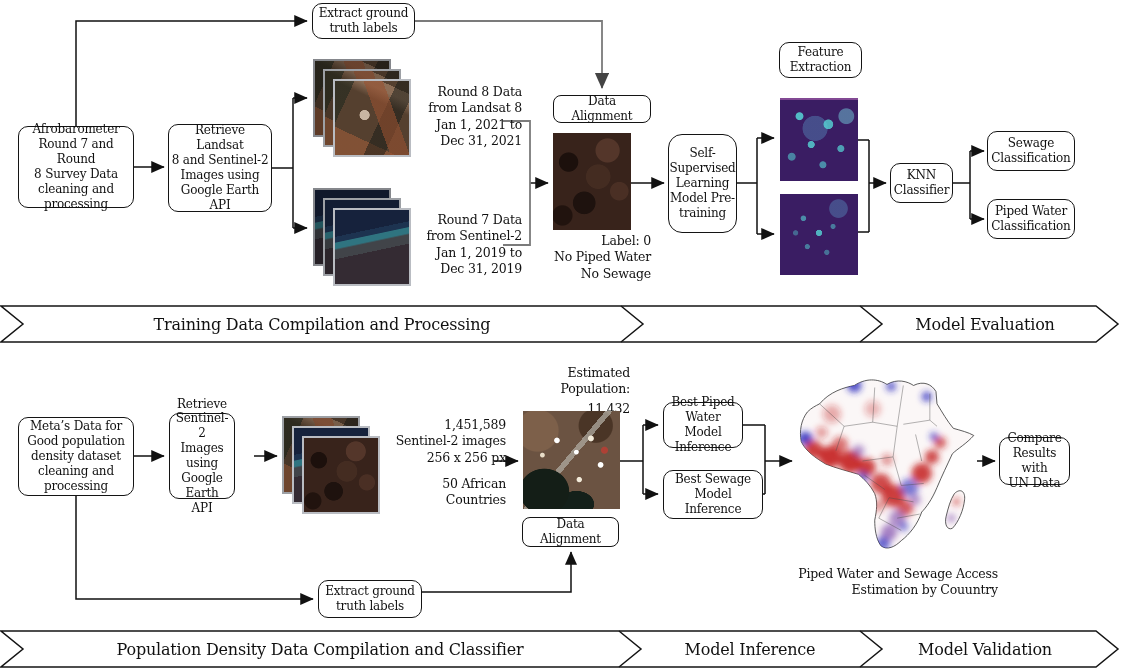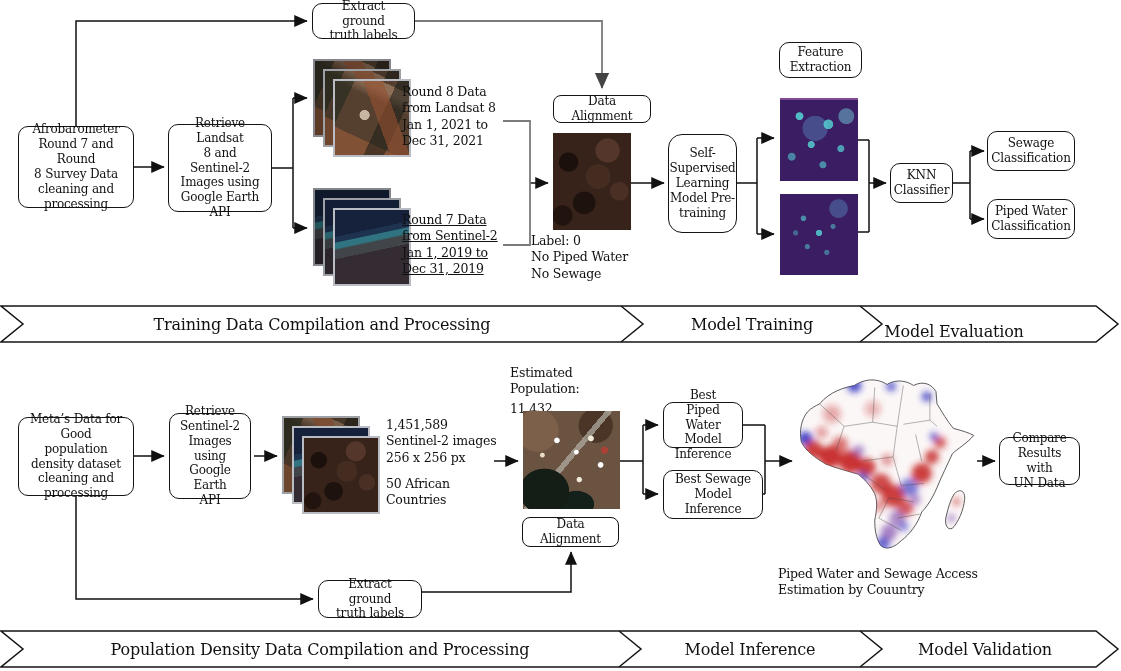"Extract ground" .node { padding: 1px 9px -> 1px 2px }
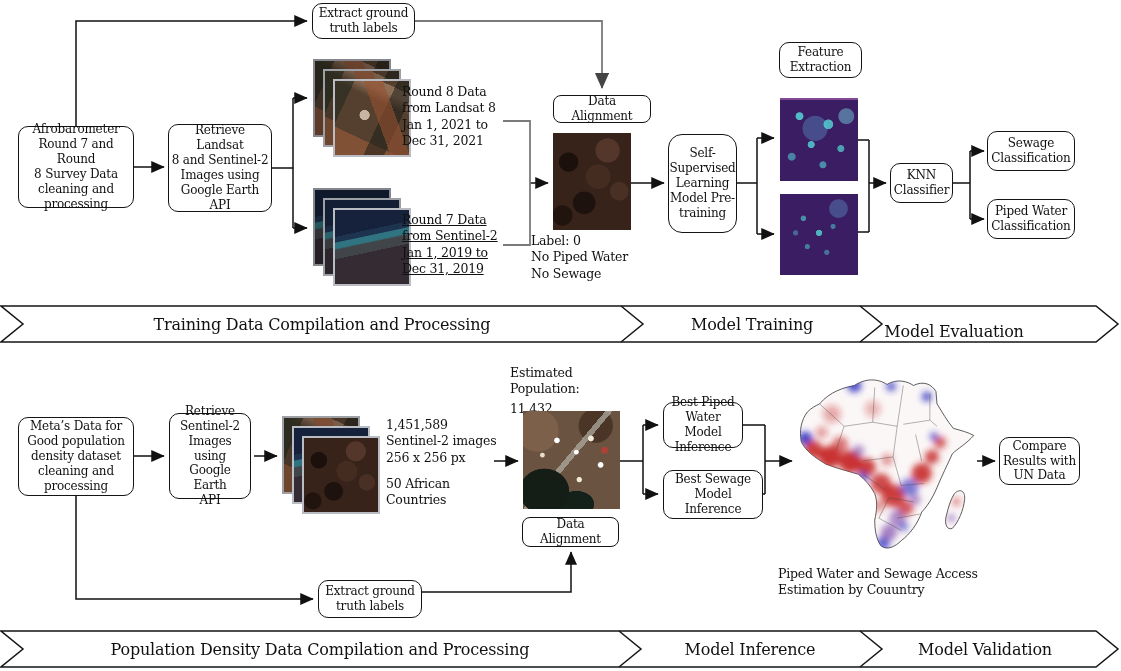"Round 8 Data" .caption { text-align: left -> right }
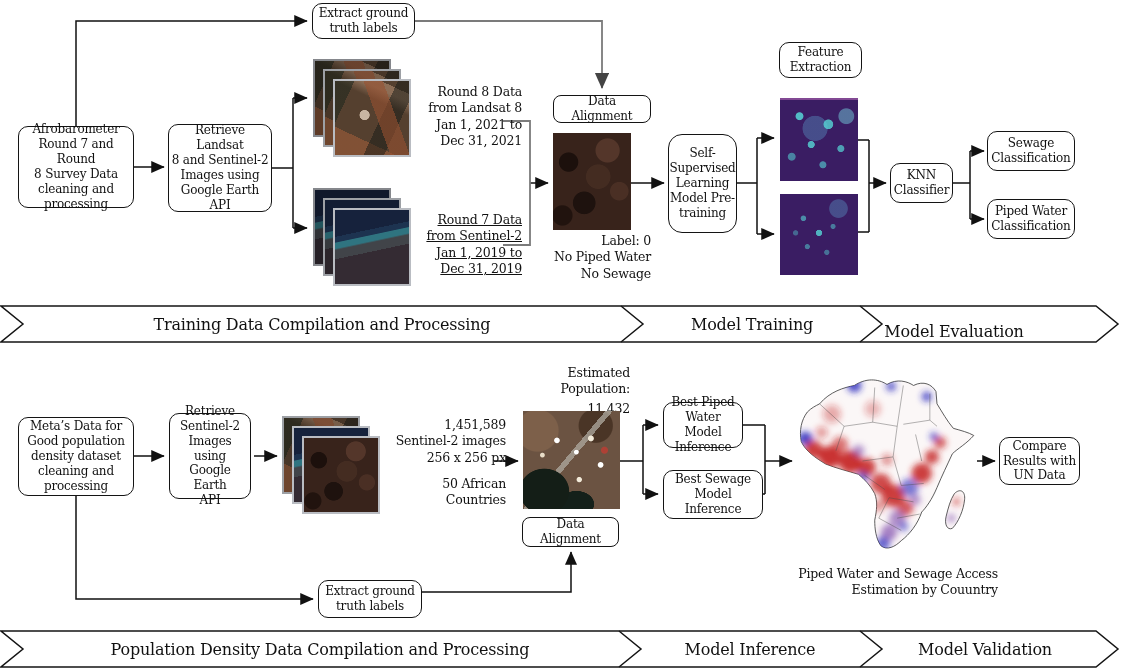"Round 7 Data" div.caption { text-decoration: underline -> none }
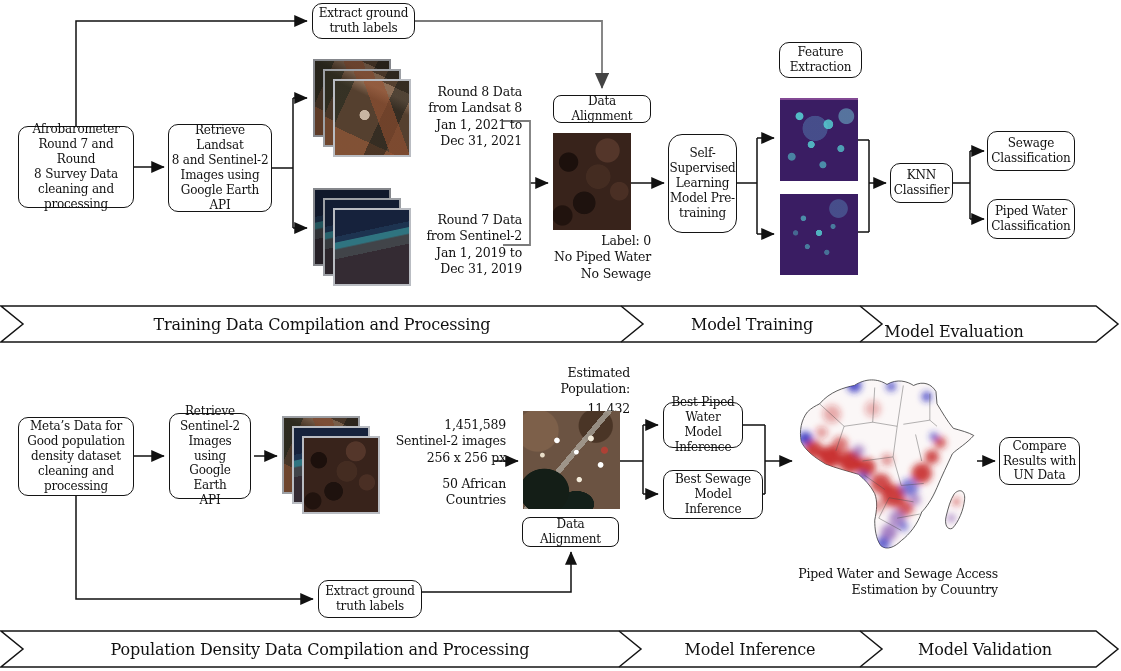"Model Training" div.stage-label { html: <div>Model Training</div> -> none }
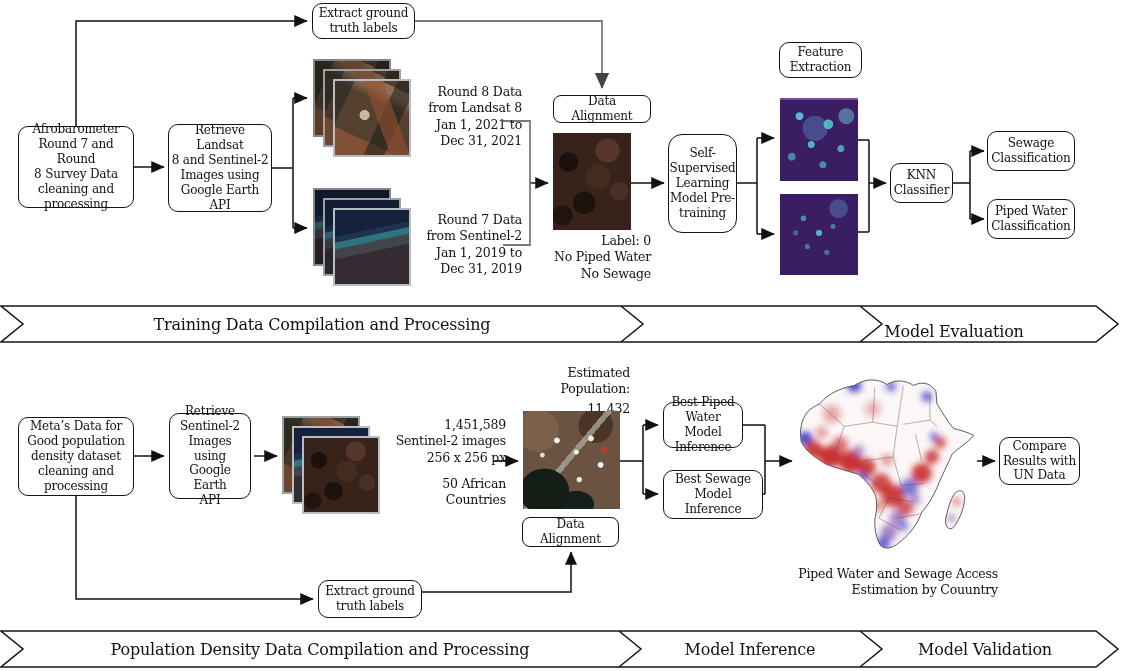"Model Evaluation" div.stage-label { left: 854px -> 885px; margin-top: 7px -> none }
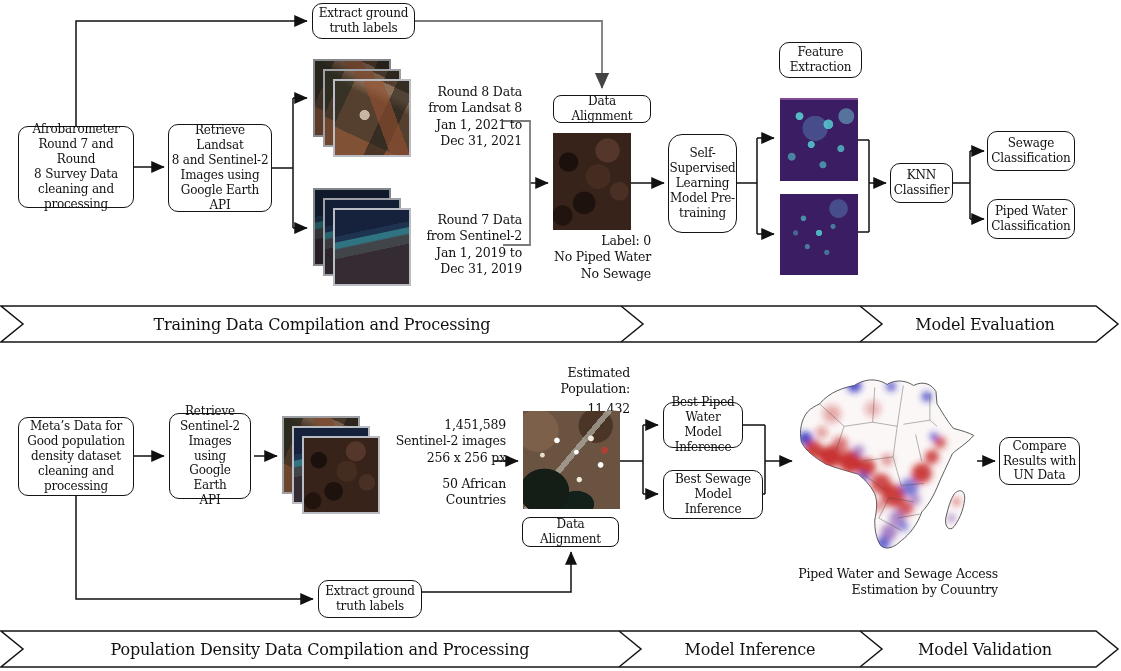"Retrieve" div.node { width: 82px -> 66px }
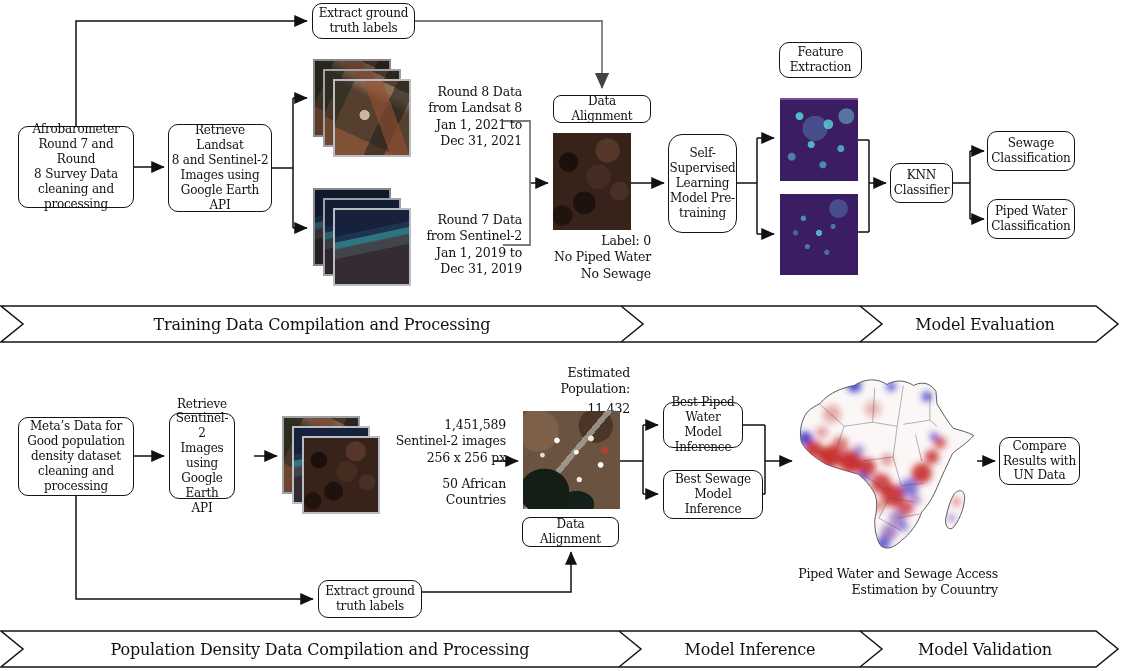"Compare" div.node { width: 81px -> 71px }
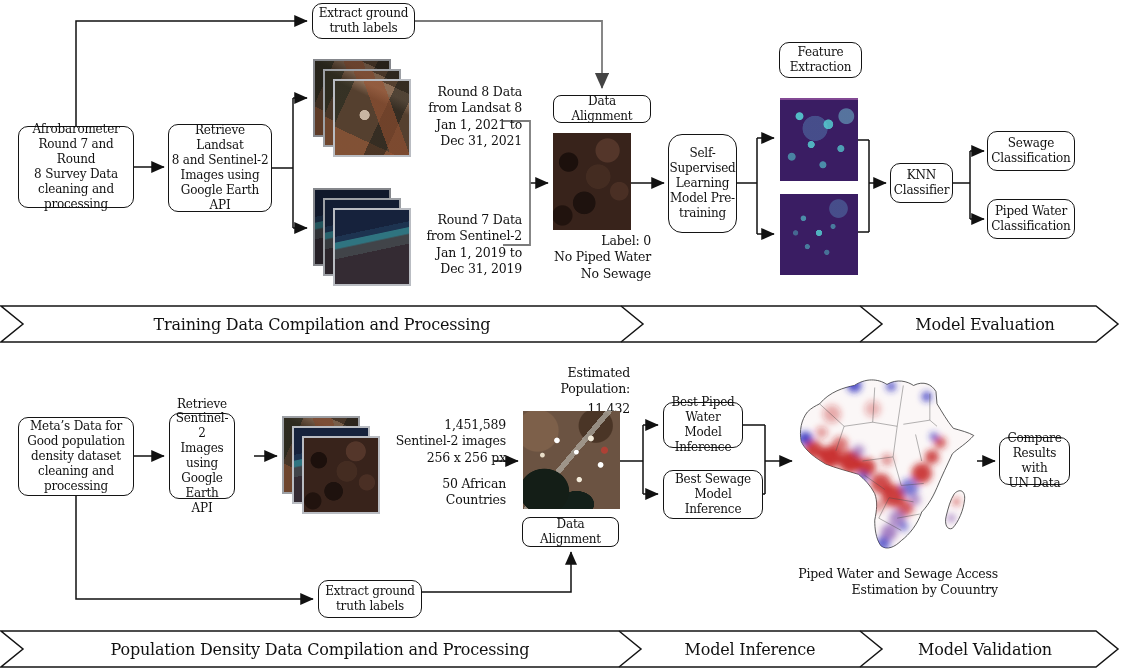"Population Density Data Compilation and" div.stage-label { text: Processing -> Classifier }
